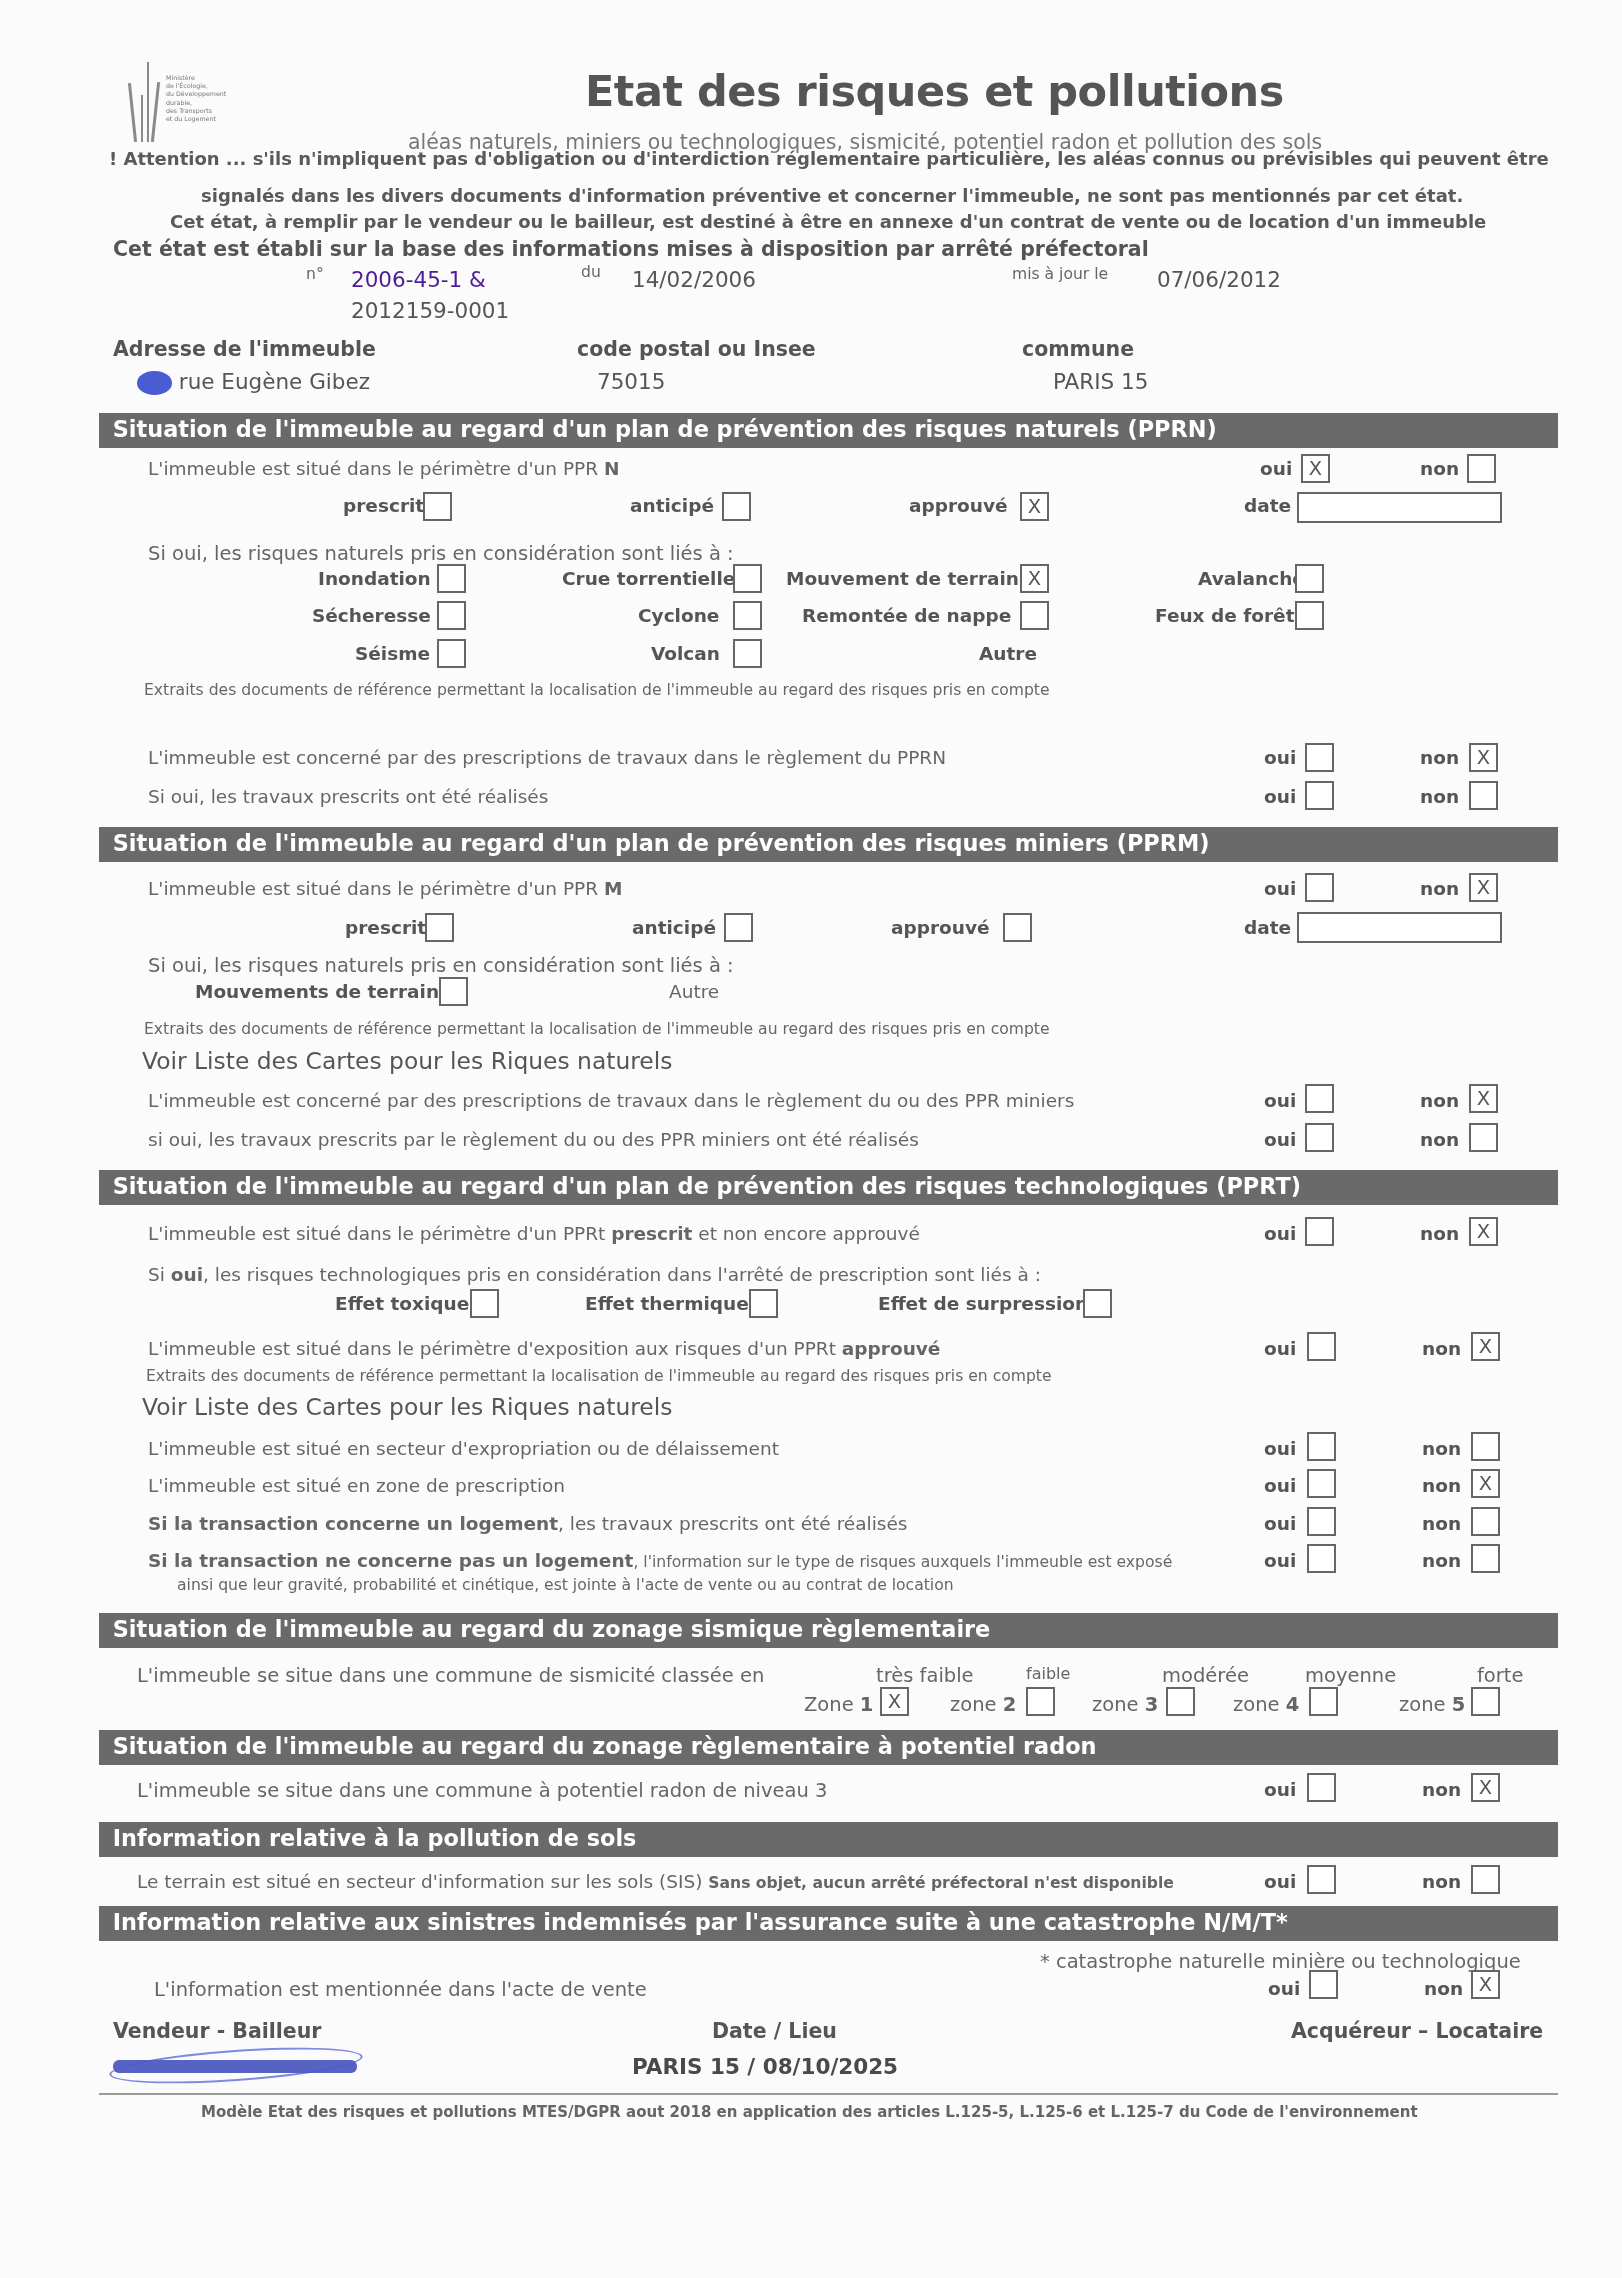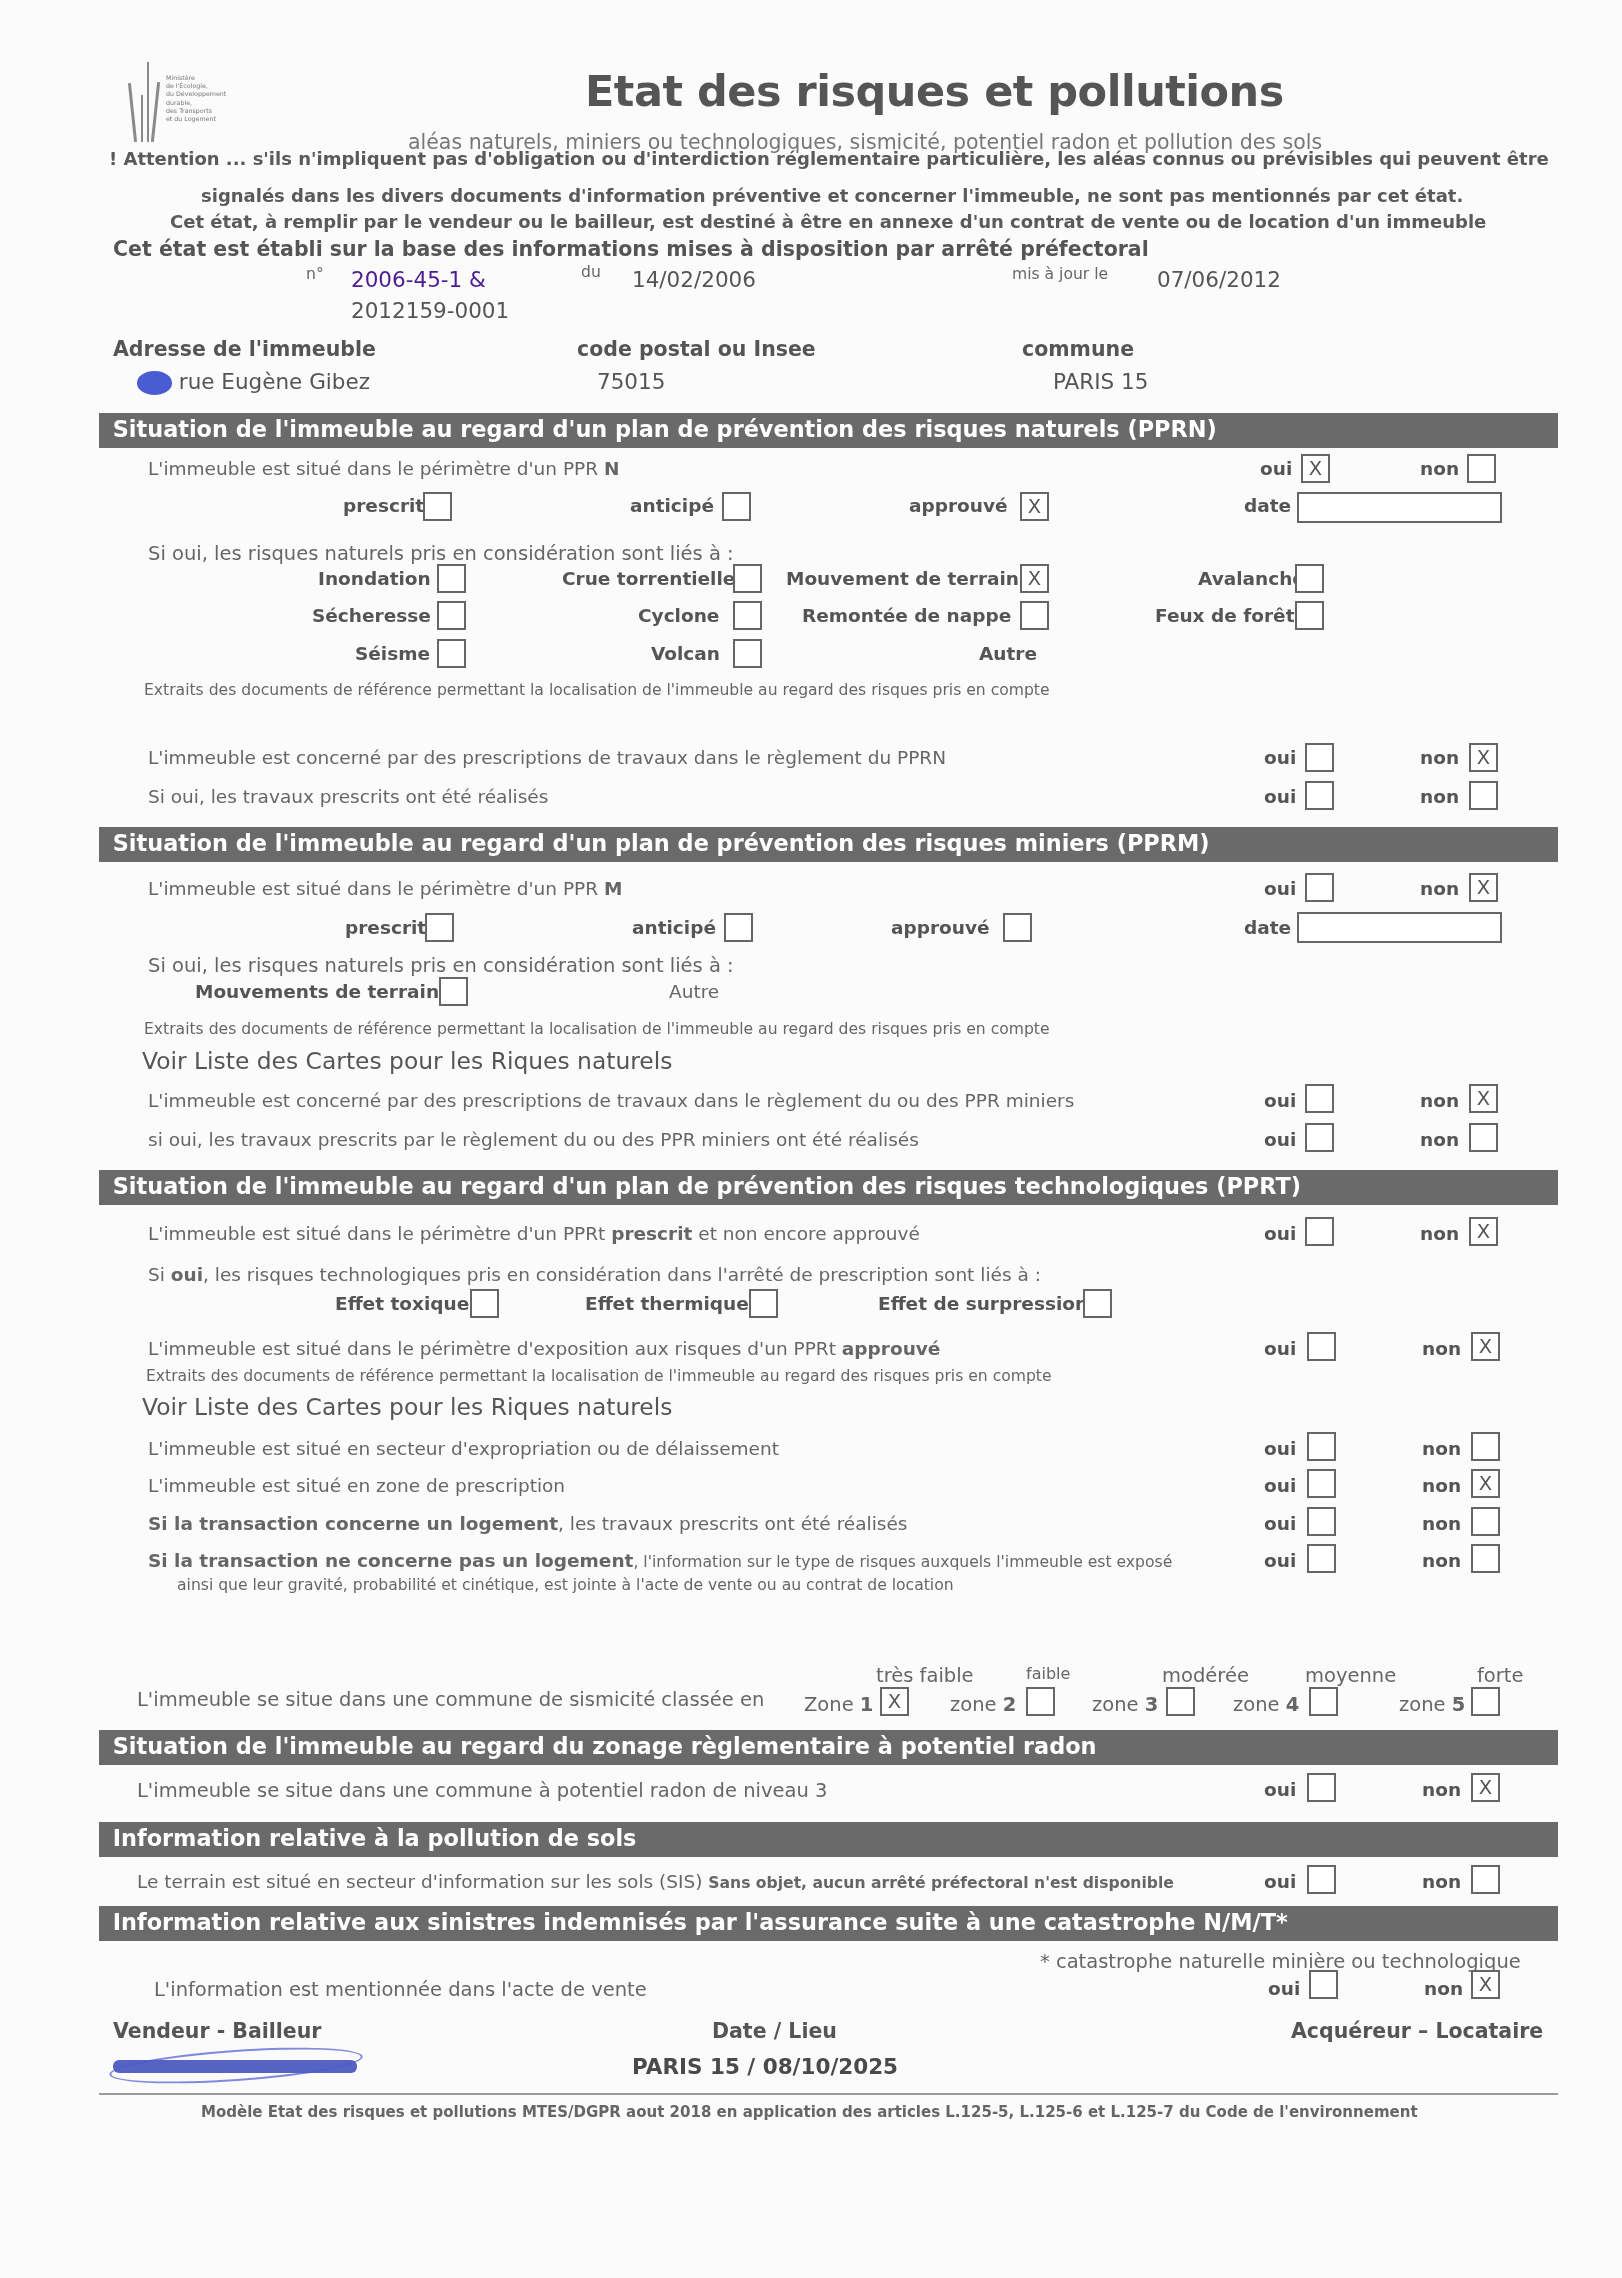"Situation de l'immeuble au regard du zonage sismique" div.band { html: none -> <div>Situation de l'immeuble au regard du zonage sismique règlementaire</div> }
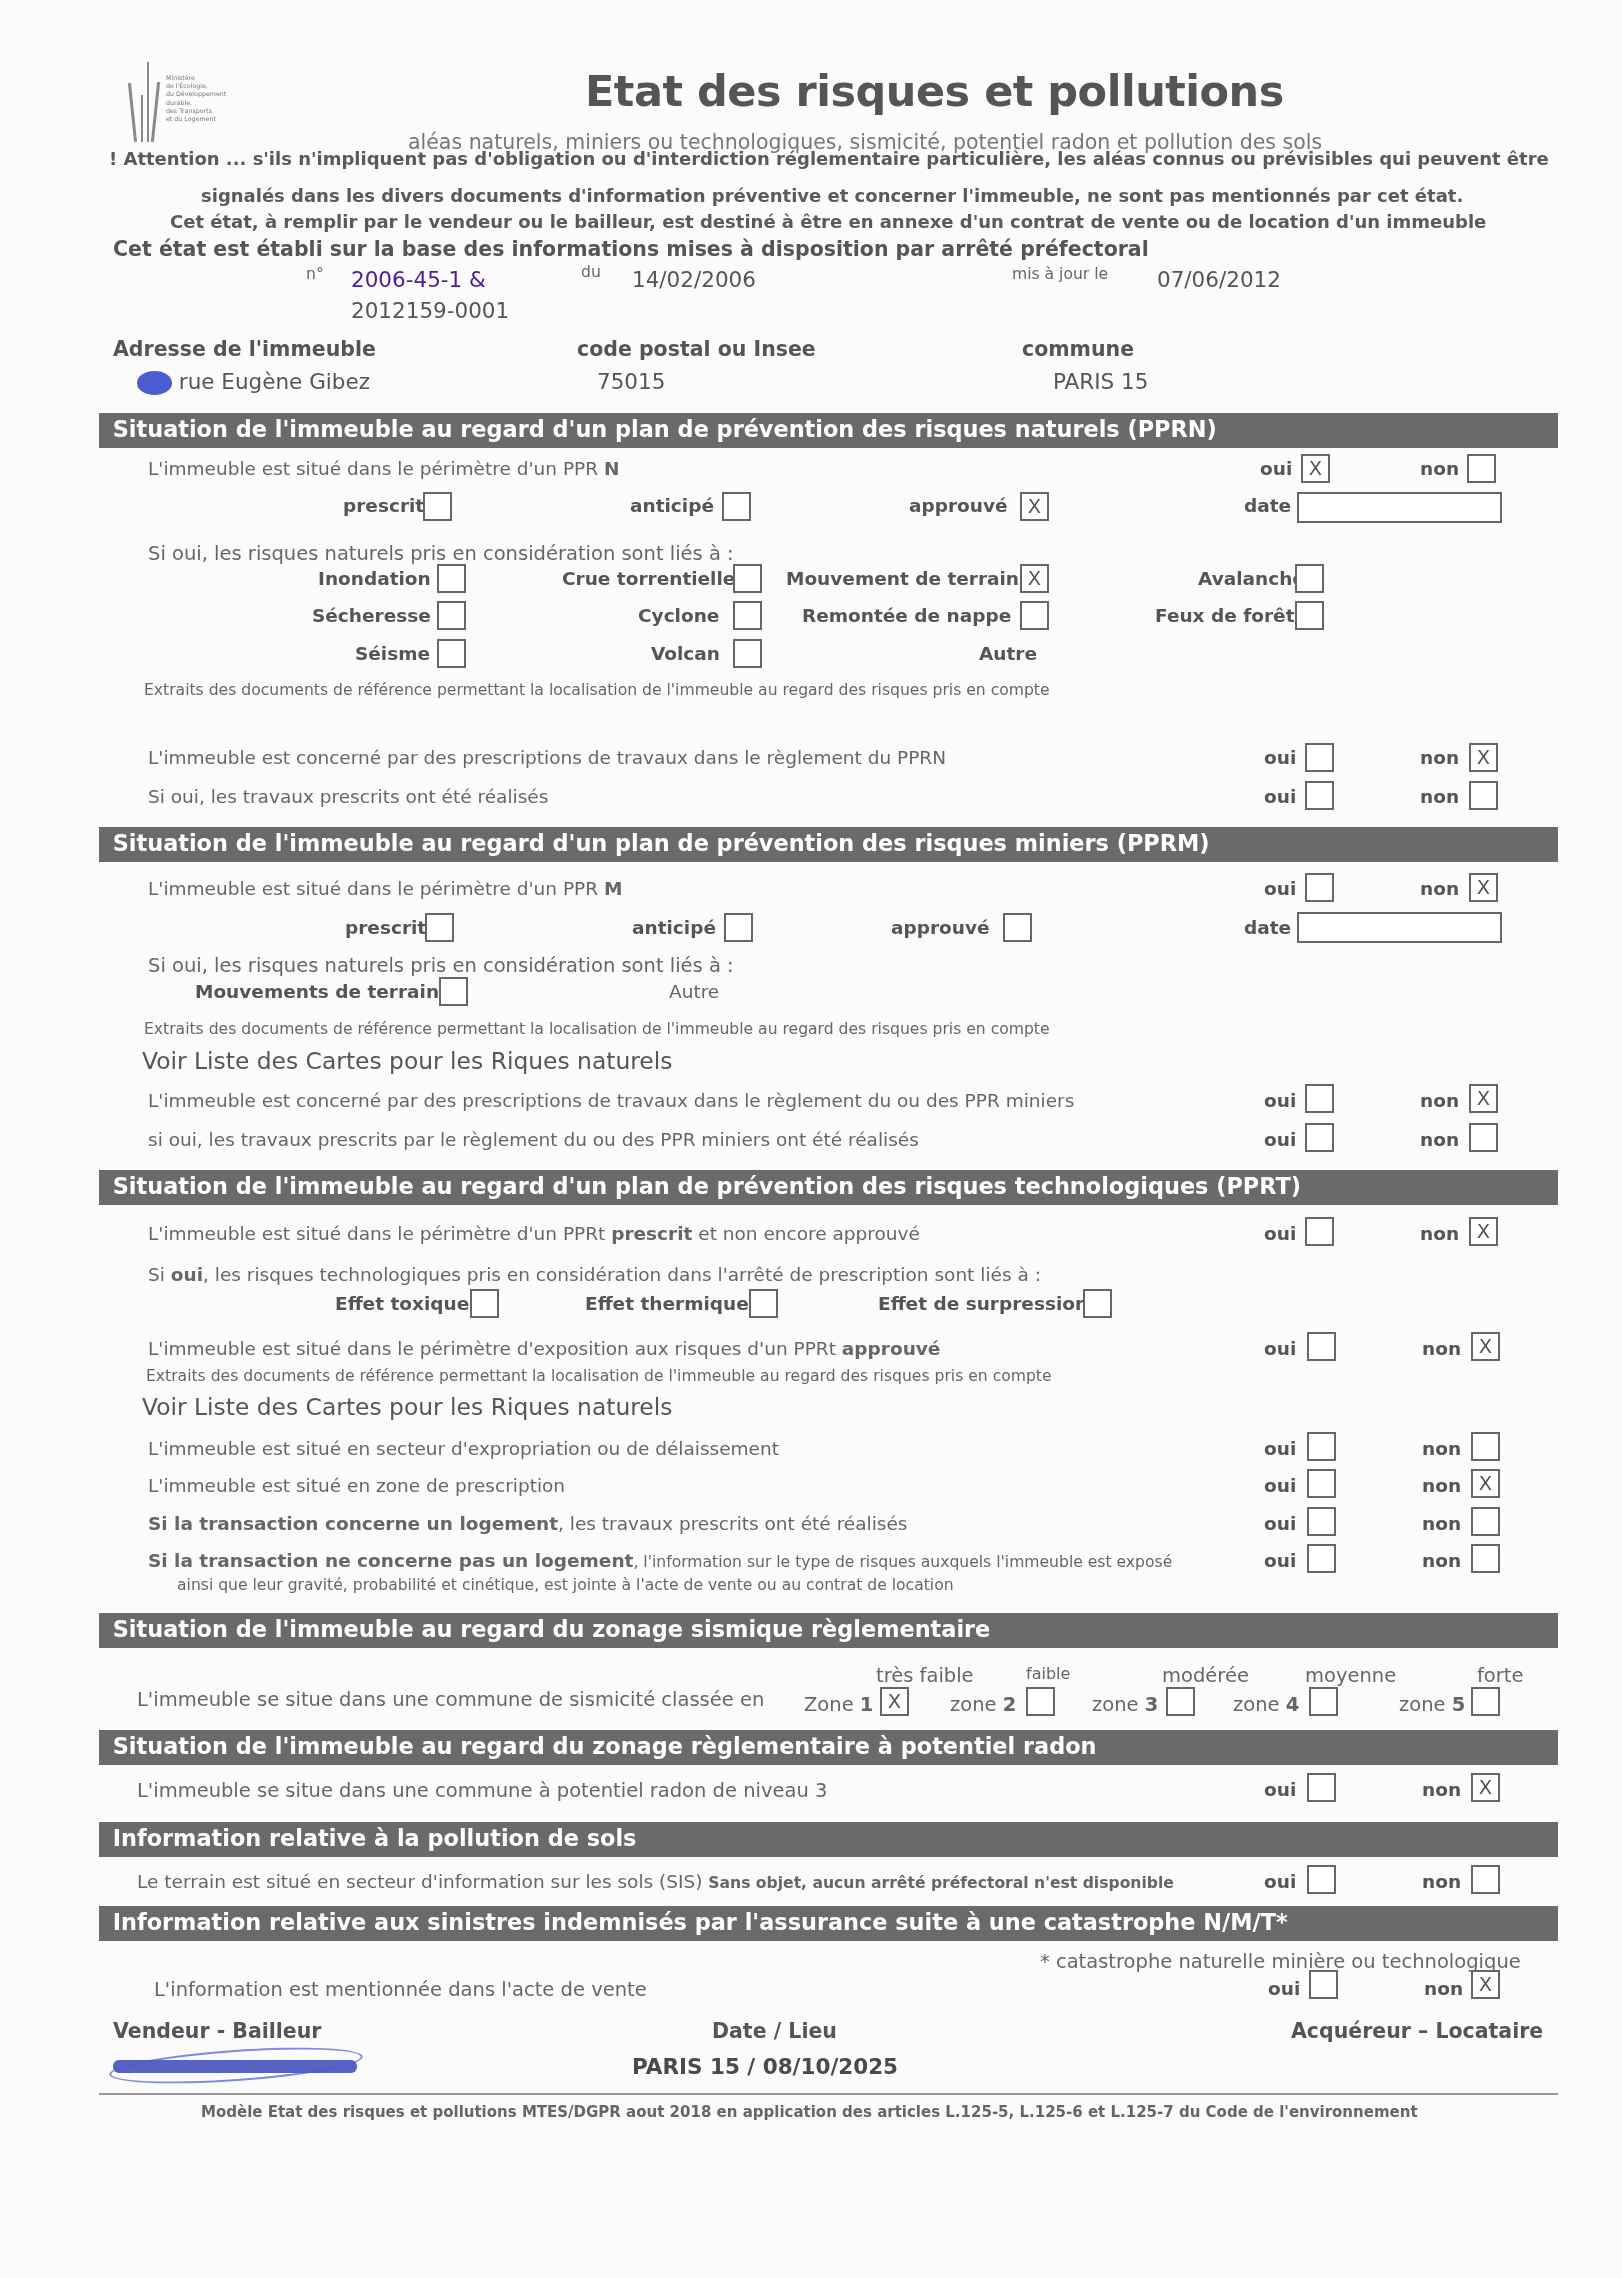"L'immeuble se situe dans une commune de" div.abs { margin-top: 24px -> none }
